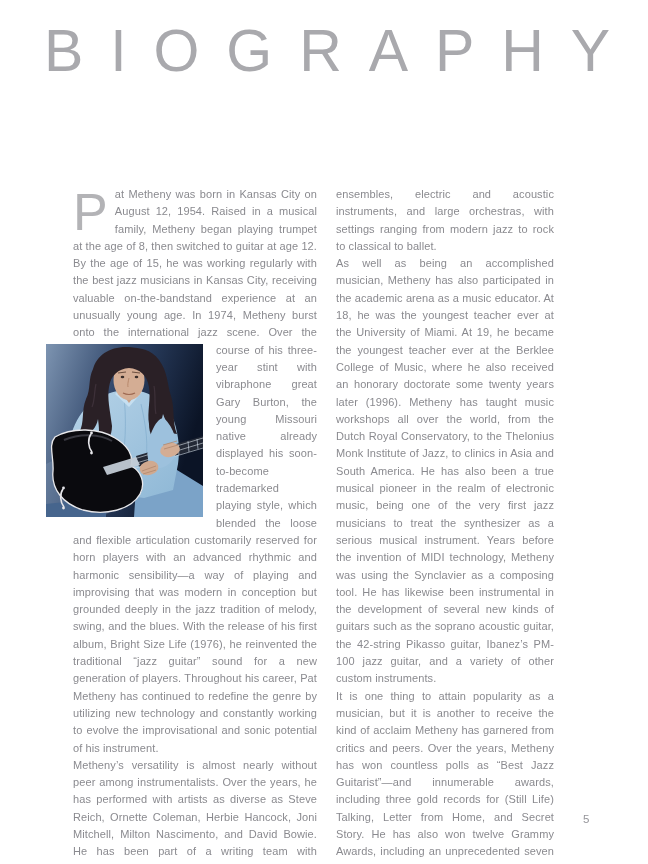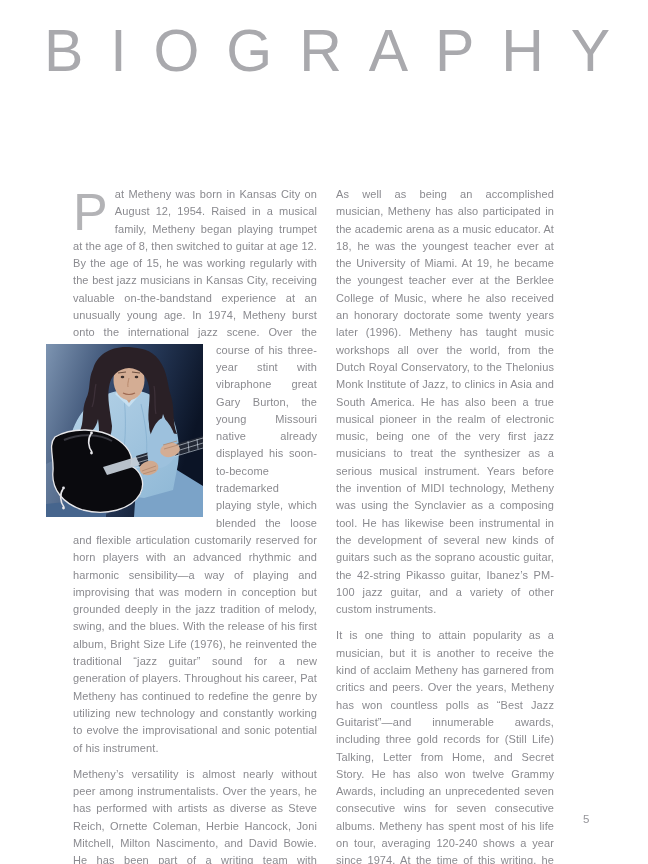"ensembles, electric and acoustic" p.para { html: none -> <p><span>ensembles, electric and acoustic instruments, and large orchestras, with settings ranging from modern jazz to rock to classical to ballet.</span></p> }
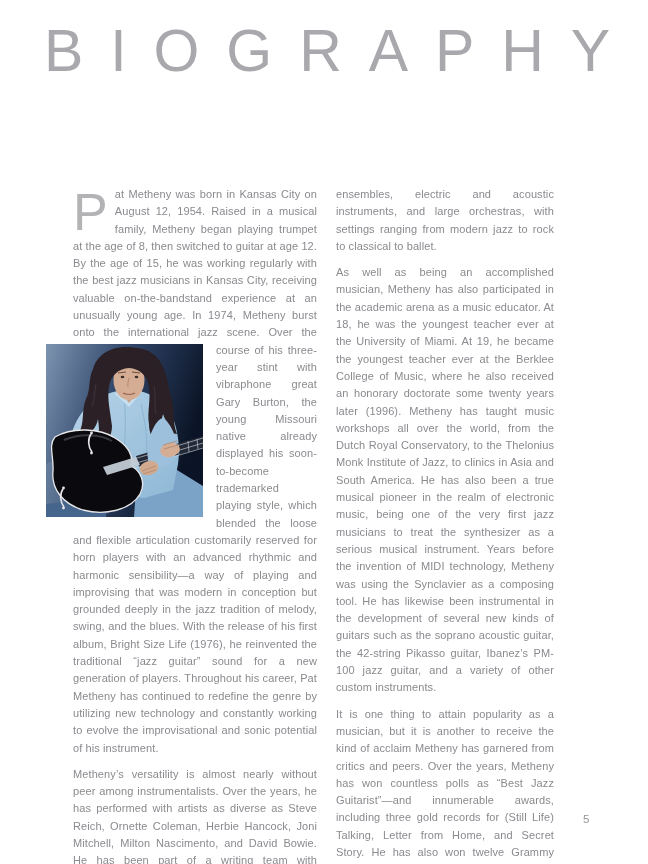"As well as being an" .para + .para { margin-top: 9px -> none }
